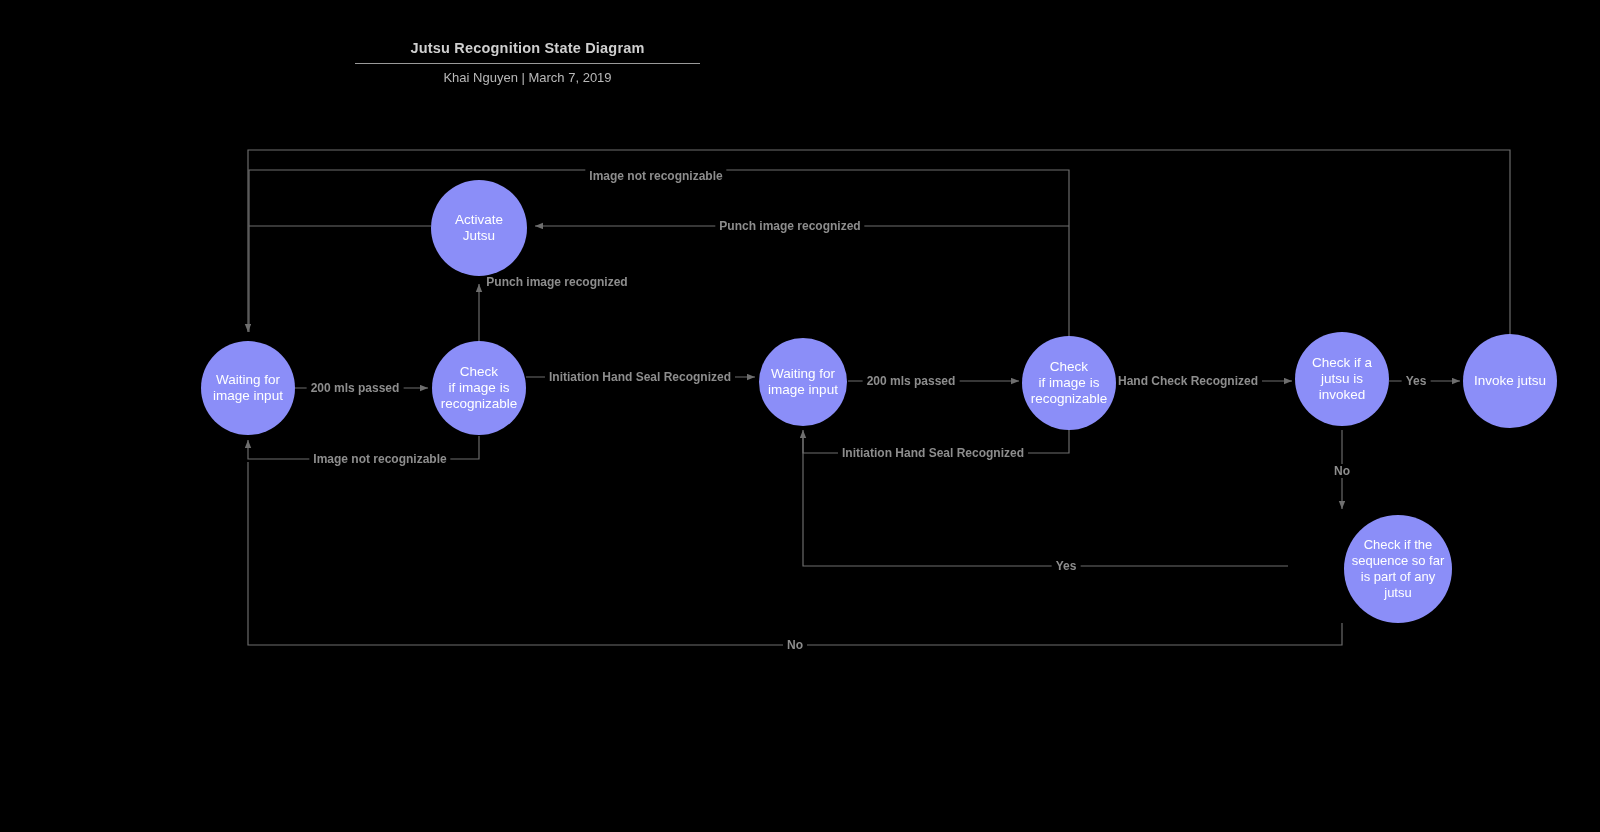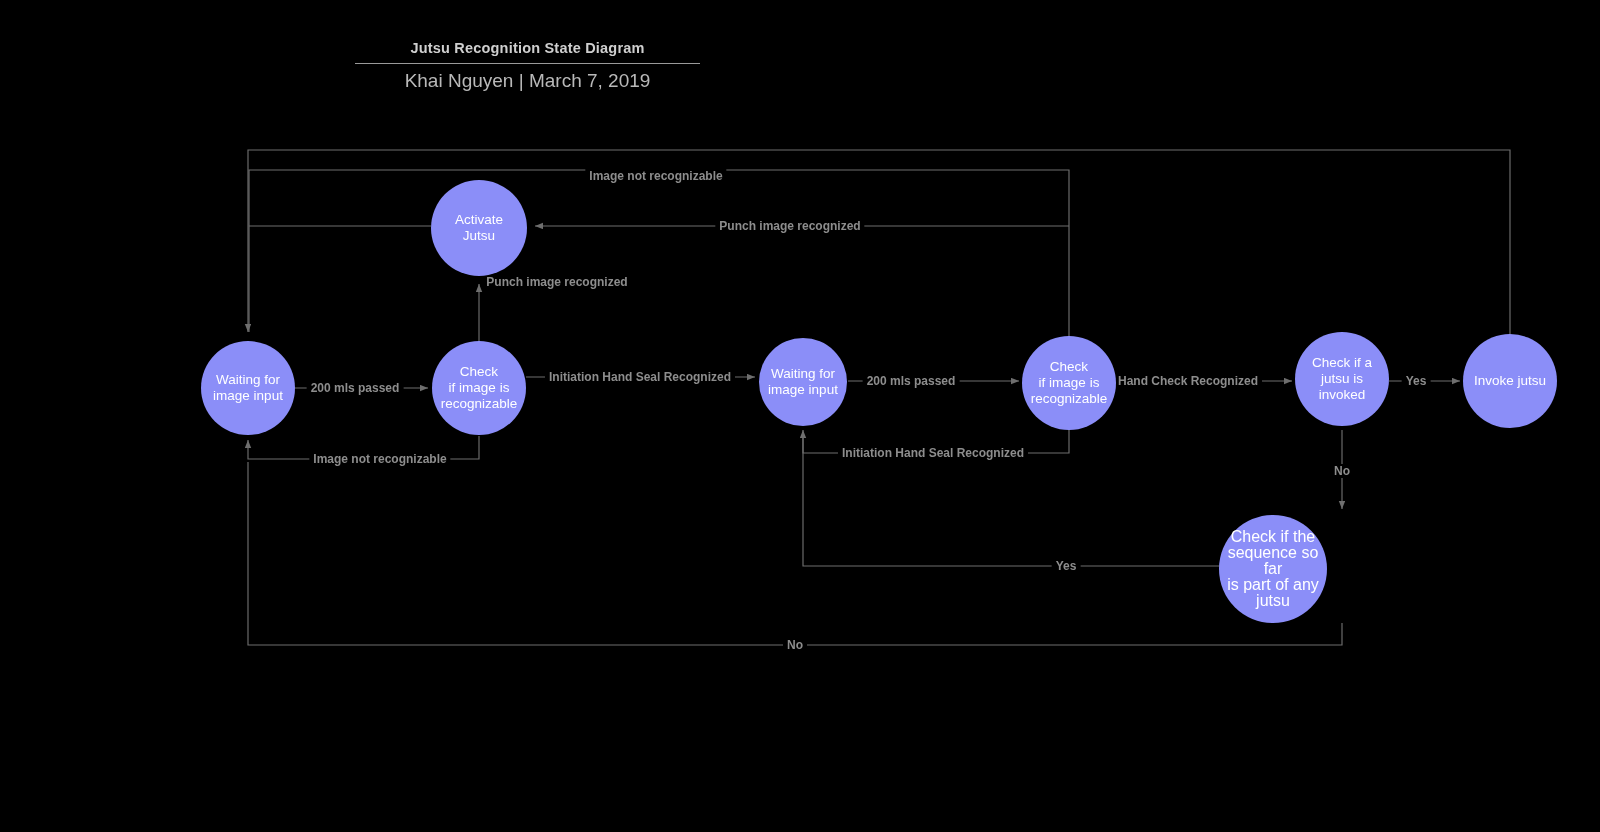"Khai Nguyen | March 7," .doc-byline { font-size: 19px -> 13px }
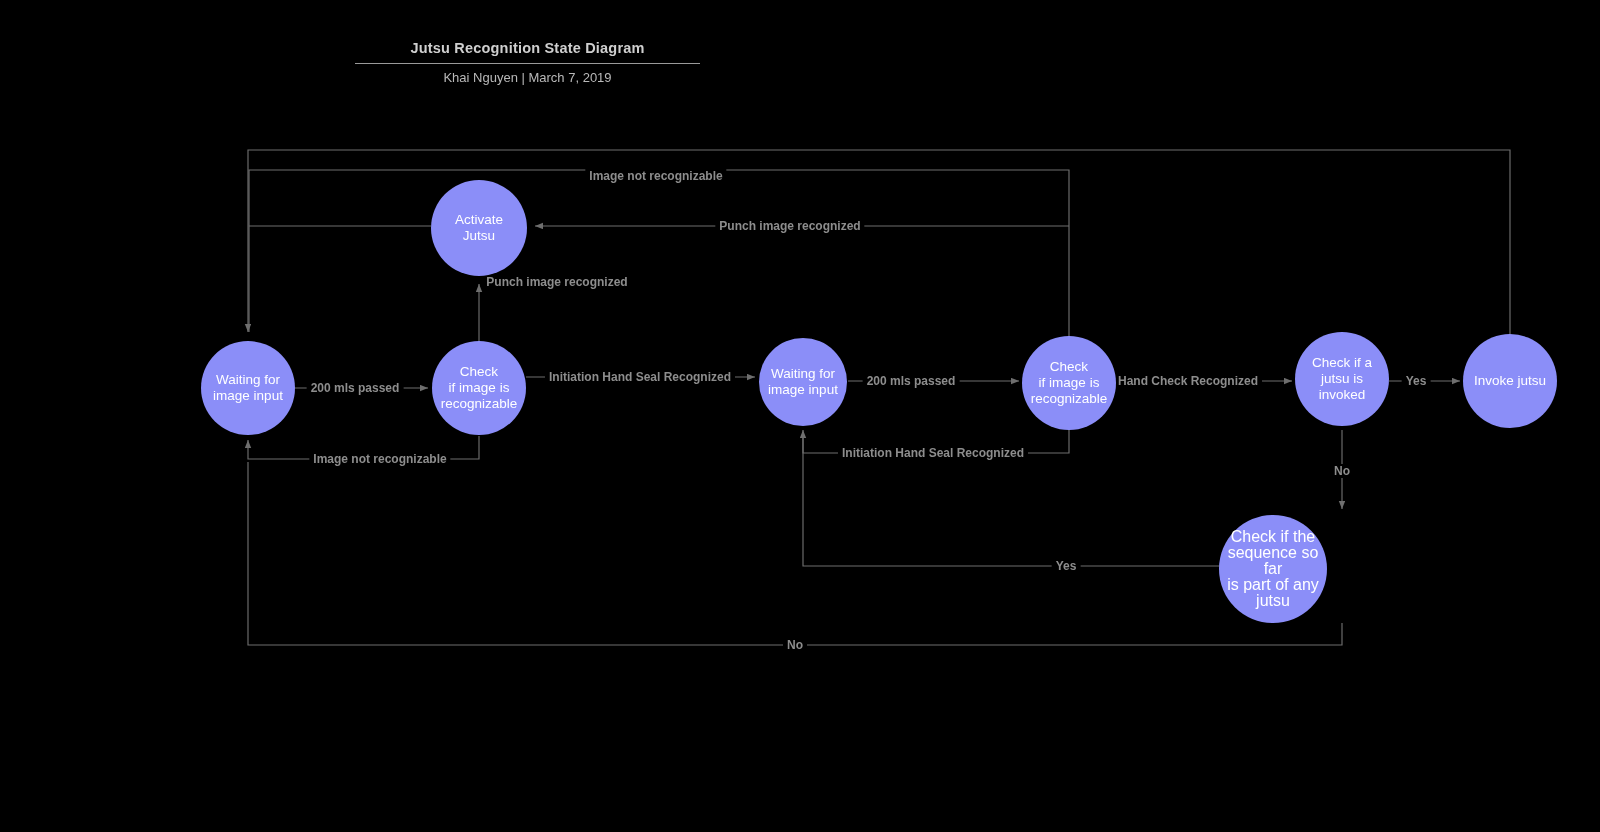"Check if the" div.node { font-size: 16px -> 13px; left: 1273px -> 1398px }
